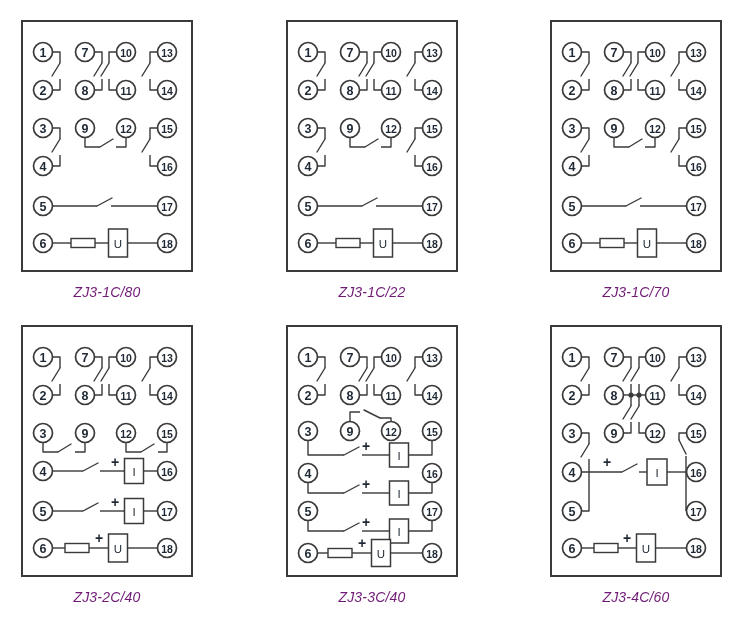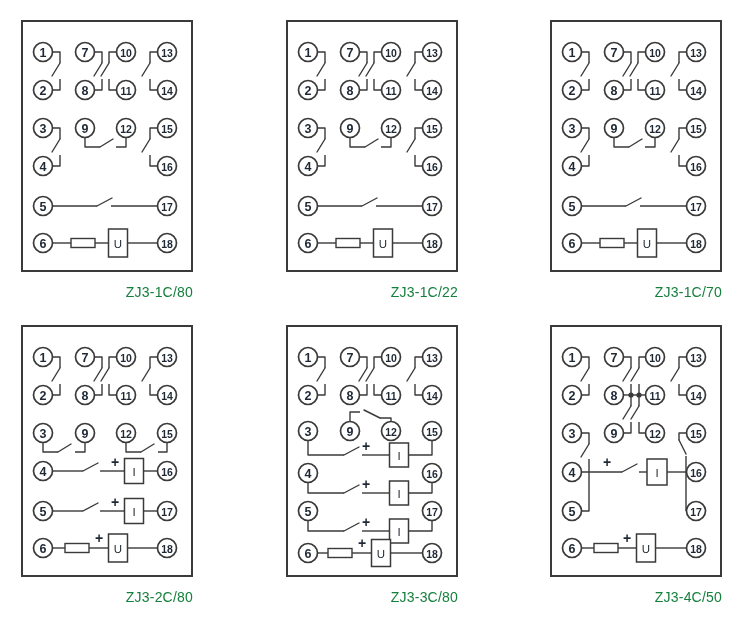"ZJ3-1C/80" .plabel { color: #15803d -> #701a75; font-style: none -> italic; text-align: right -> center }
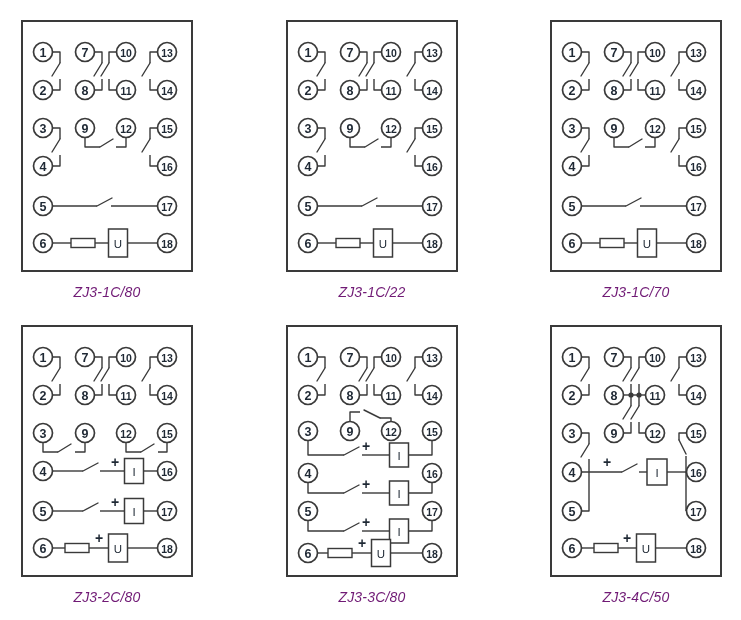"ZJ3-2C/80" div.plabel { text: ZJ3-2C/80 -> ZJ3-2C/40 }
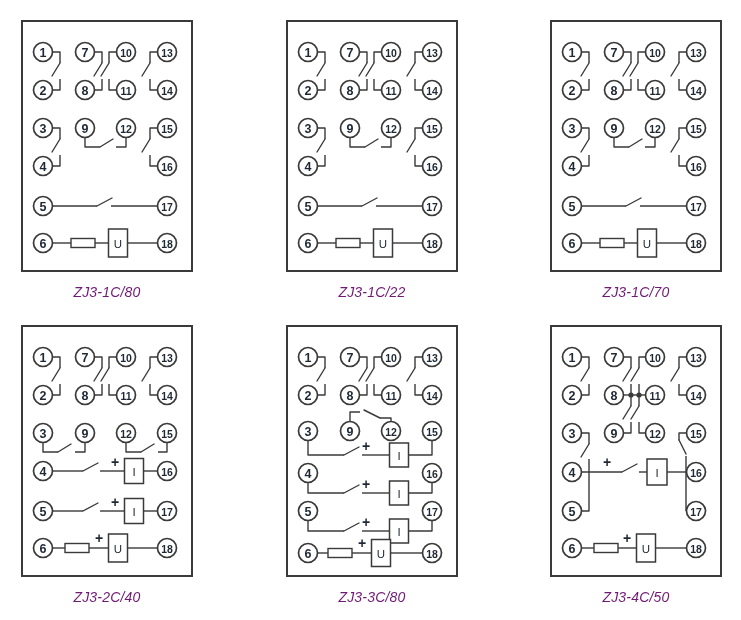"ZJ3-3C/80" div.plabel { text: ZJ3-3C/80 -> ZJ3-3C/40 }
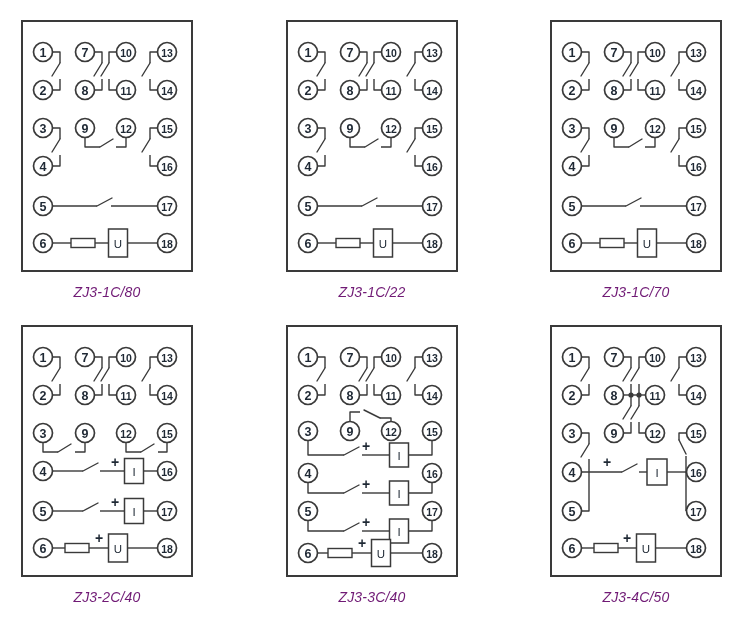"ZJ3-4C/50" div.plabel { text: ZJ3-4C/50 -> ZJ3-4C/60 }
